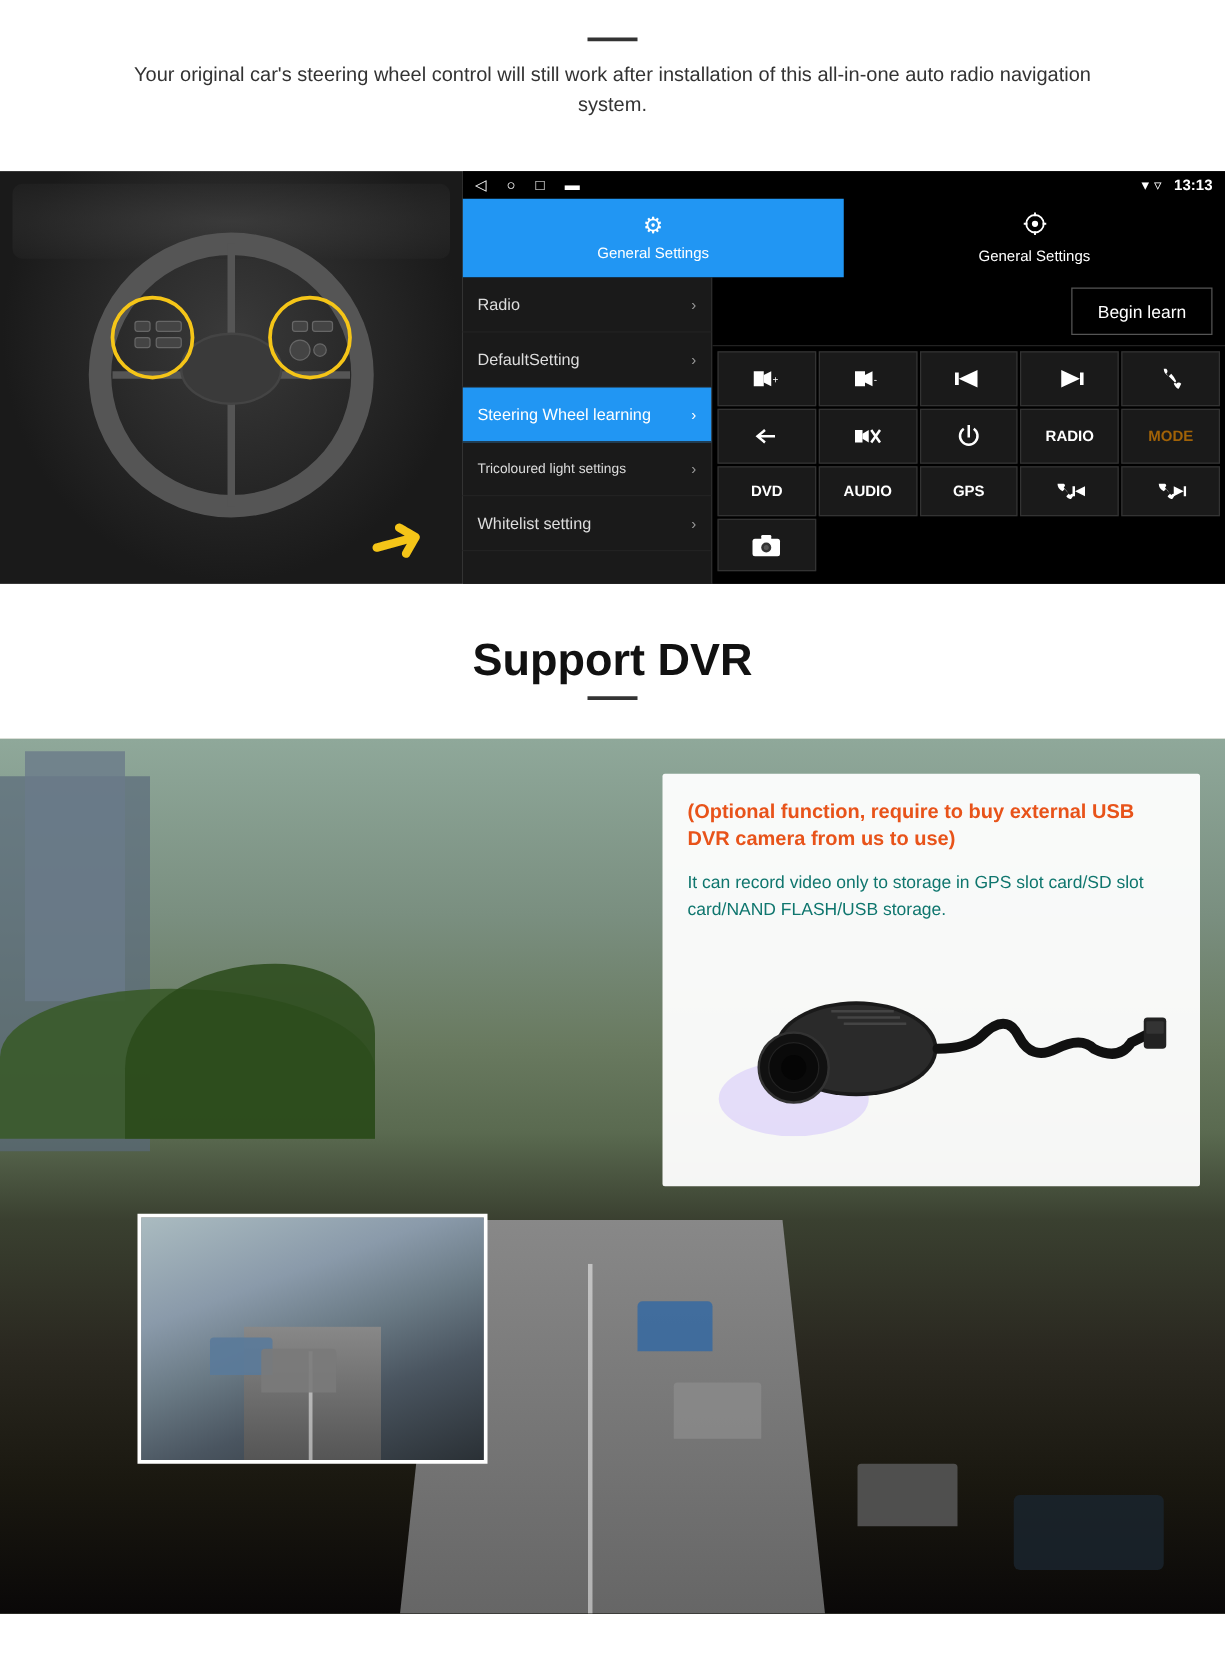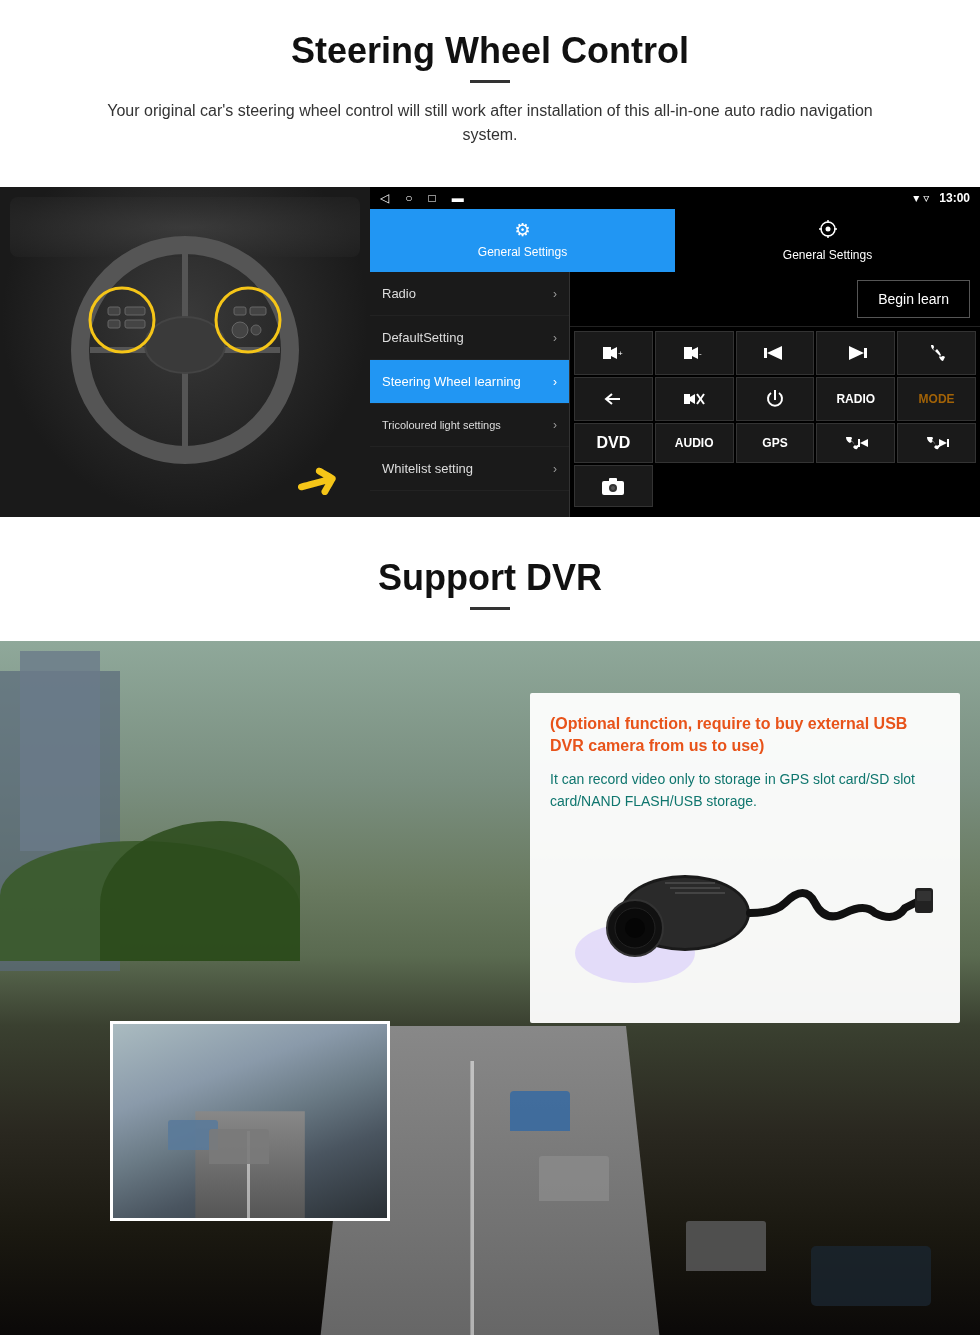"Steering Wheel Control" h1.section-title { html: <h1>Steering Wheel Control</h1> -> none }
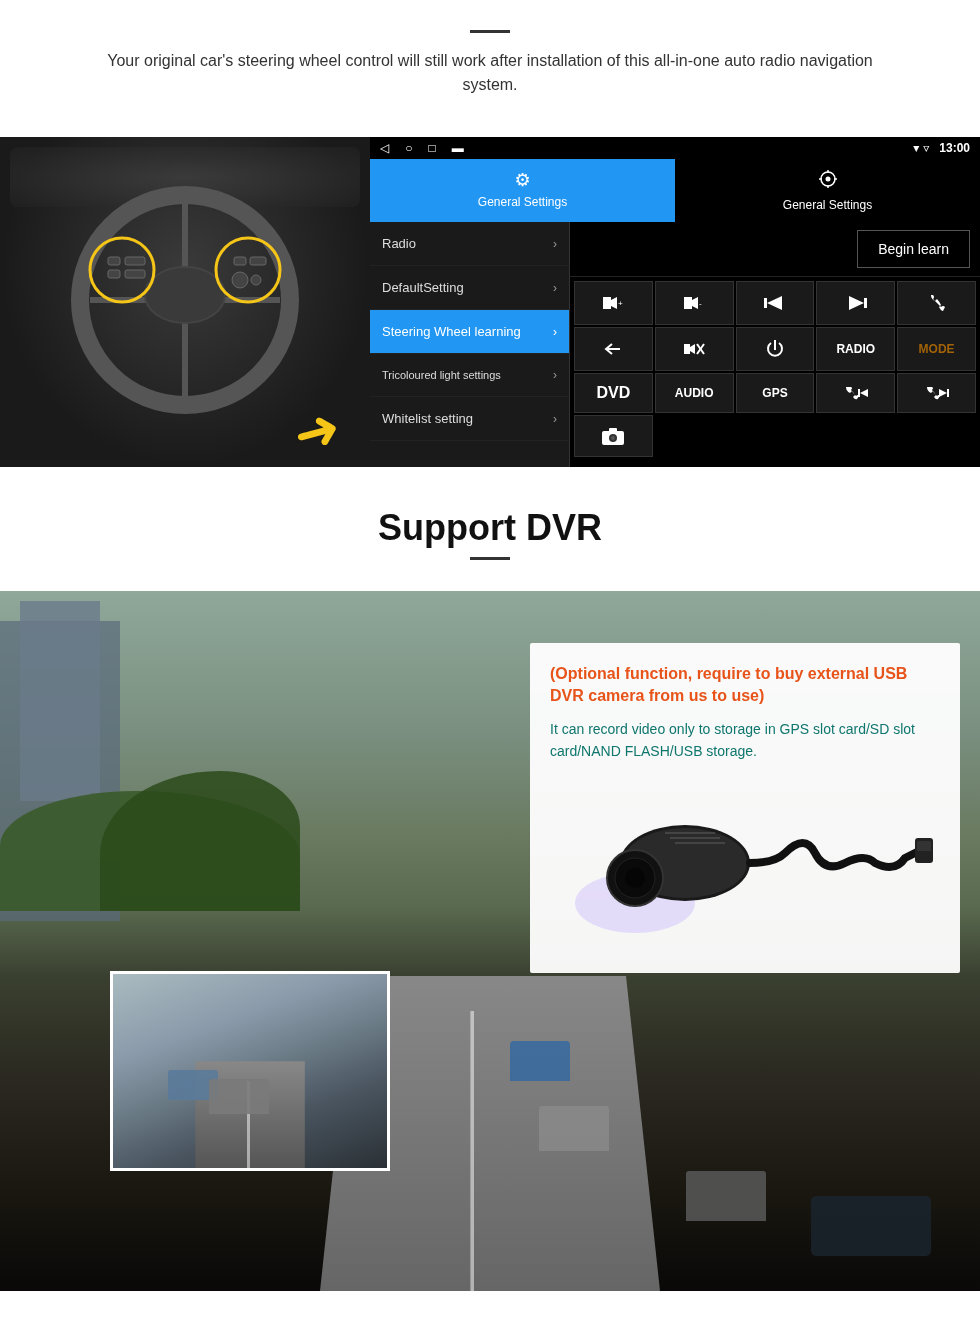"13:00" span { text: 13:00 -> 13:13 }
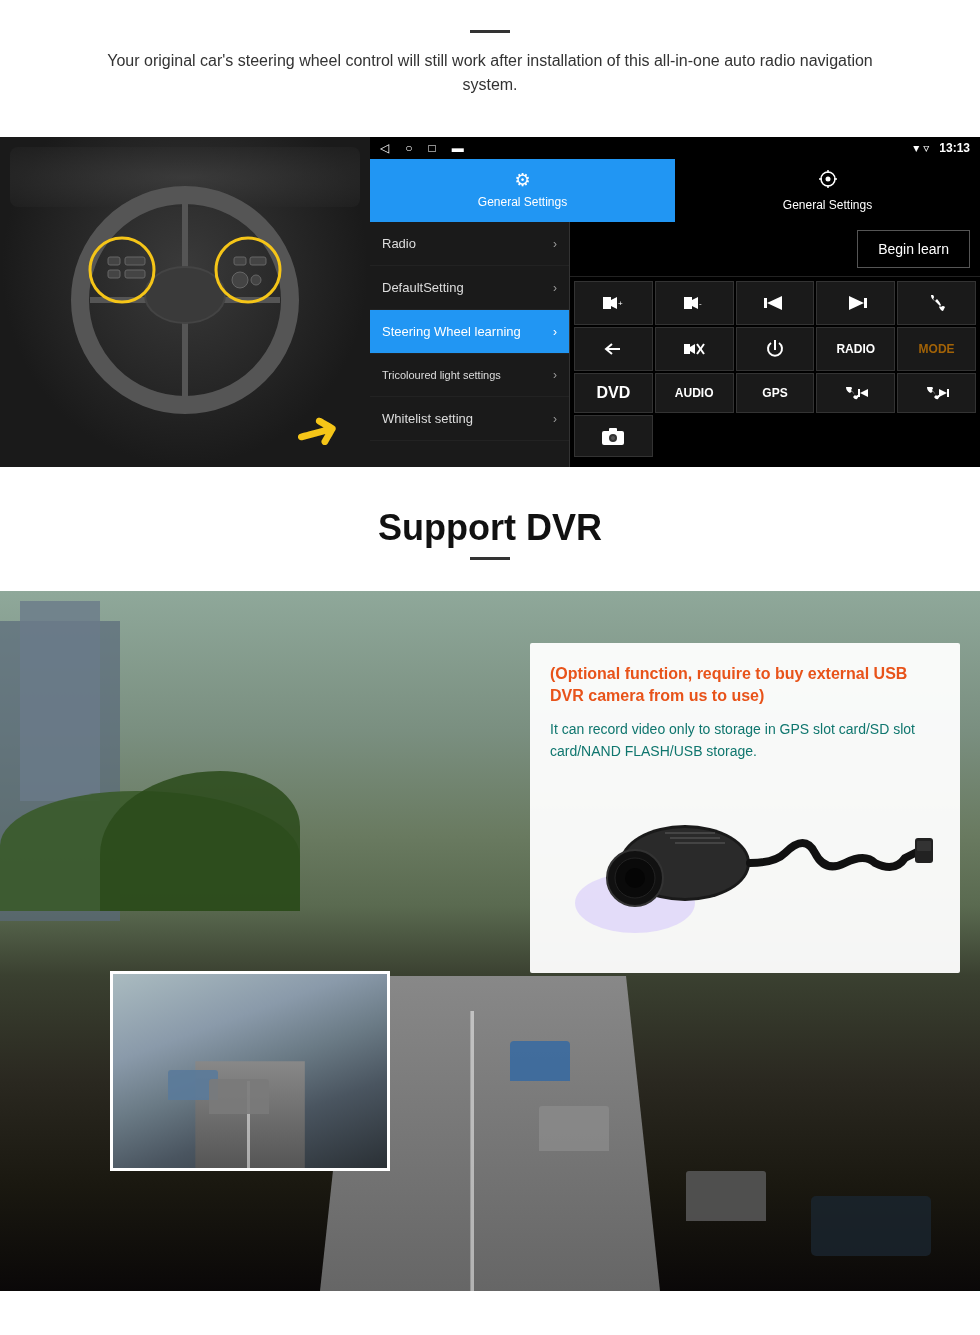"DVD" div.ctrl-btn { font-size: 16px -> 12px }
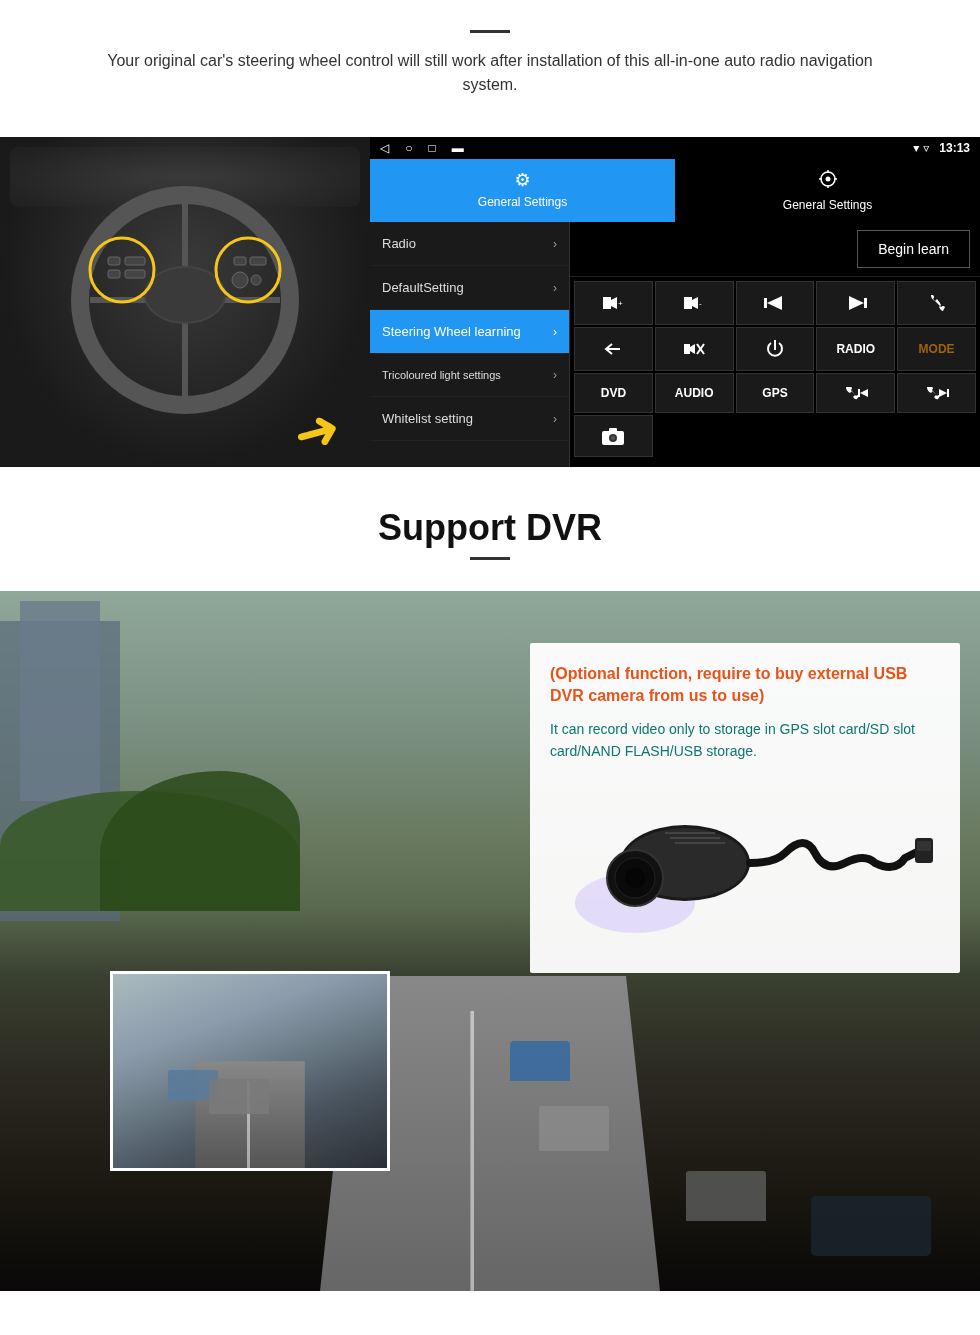"(Optional function, require to buy" .dvr-info-box { top: 52px -> 28px }
